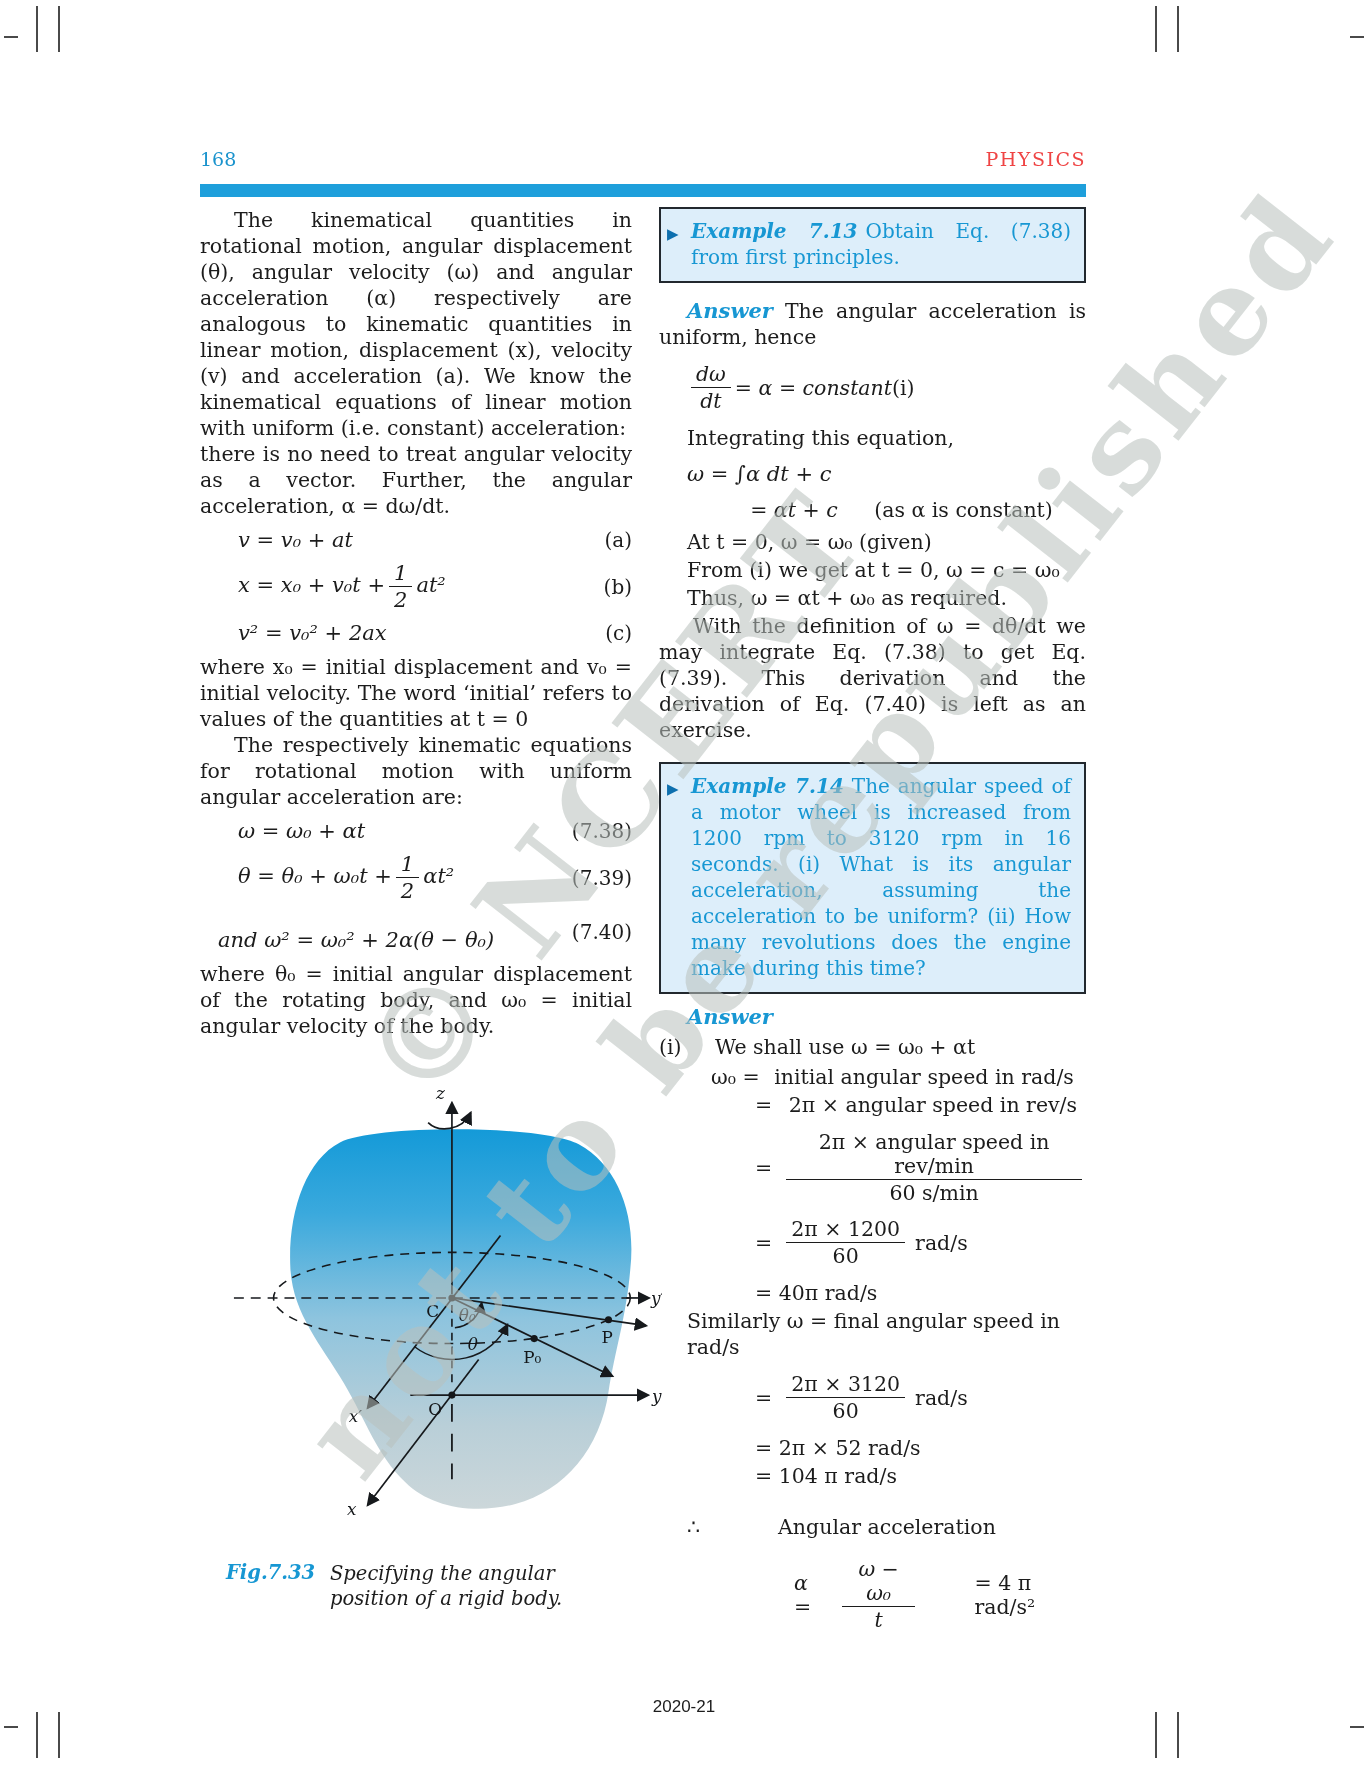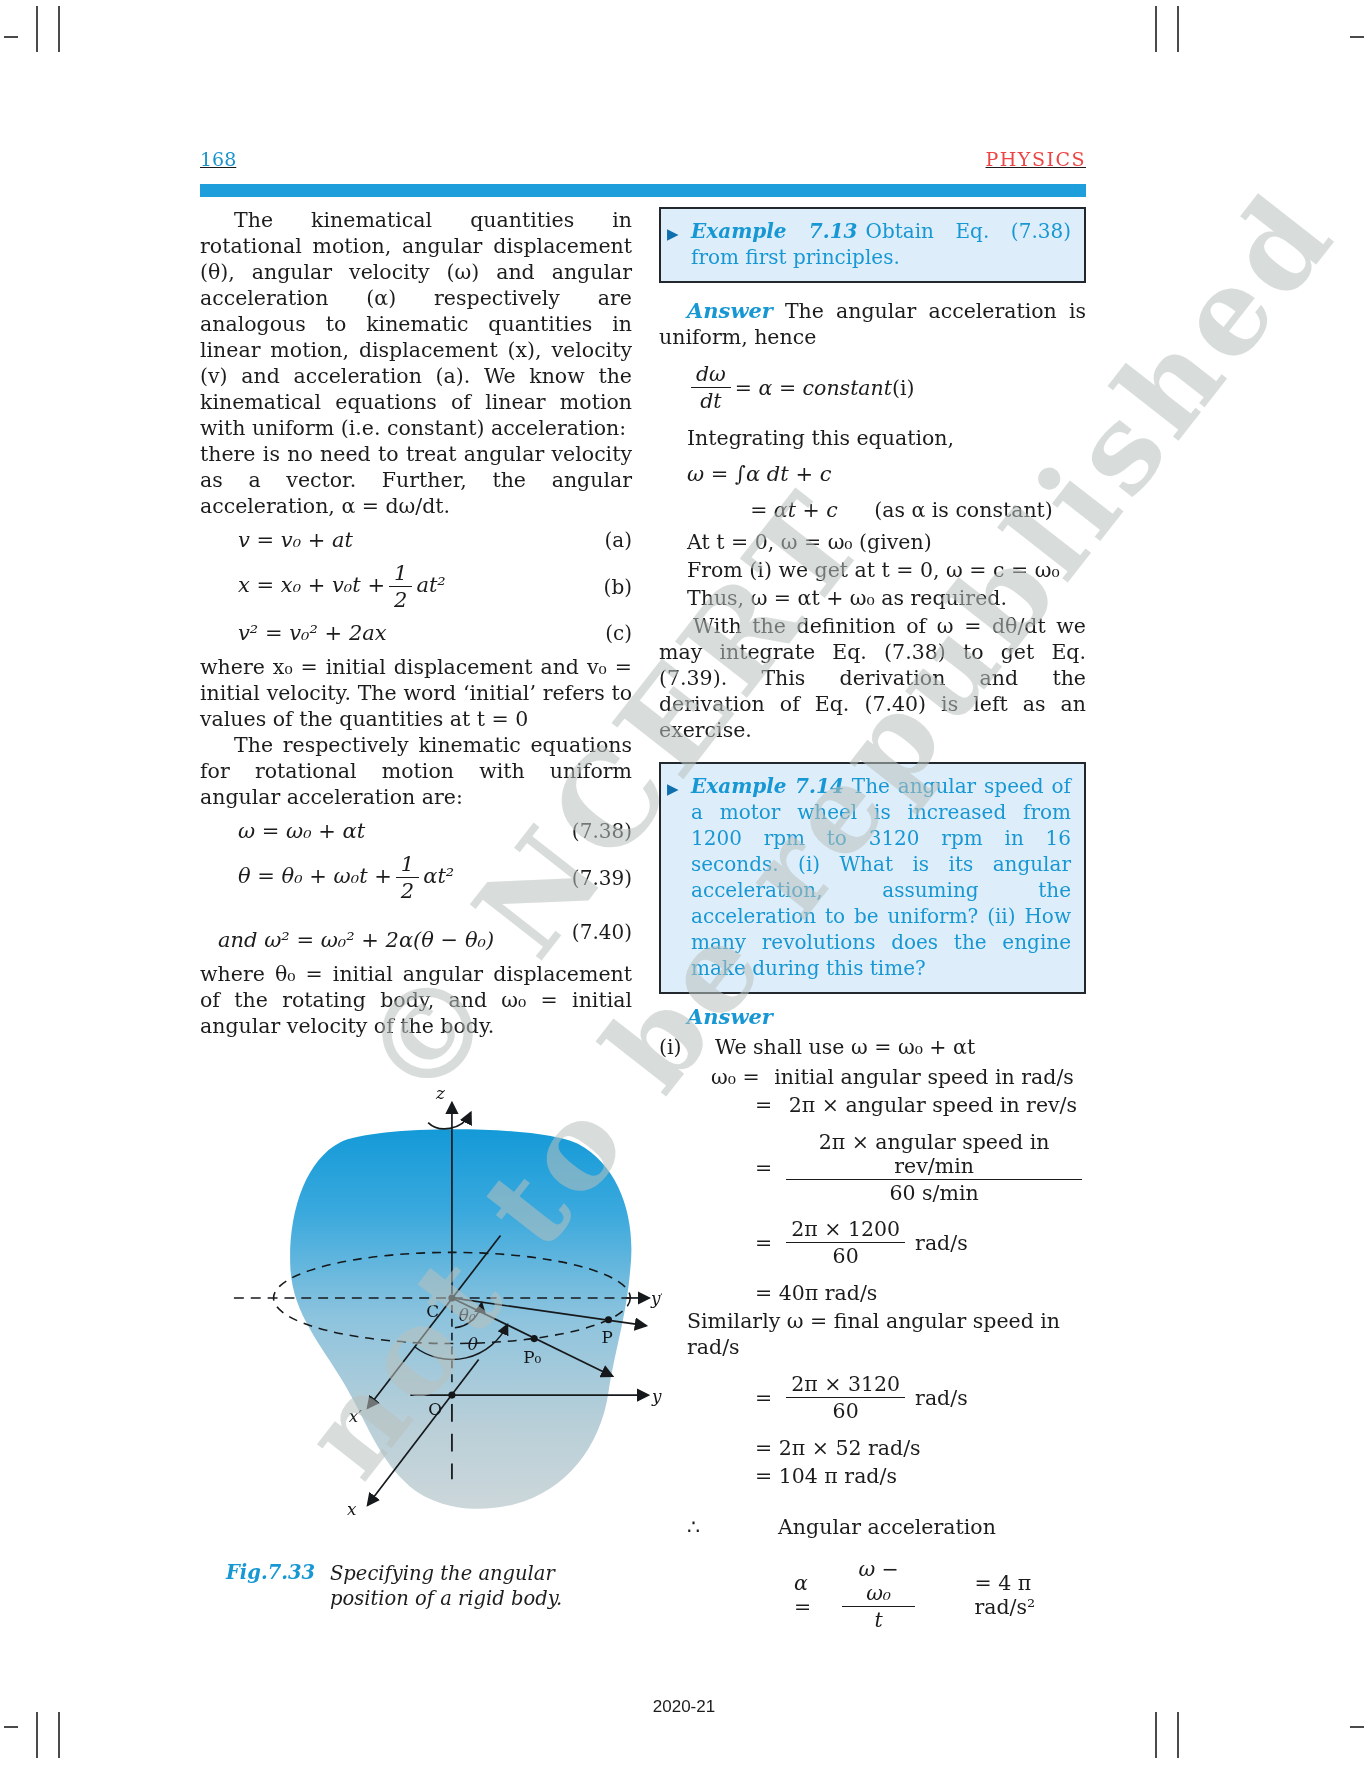"168" .header { text-decoration: underline -> none }
